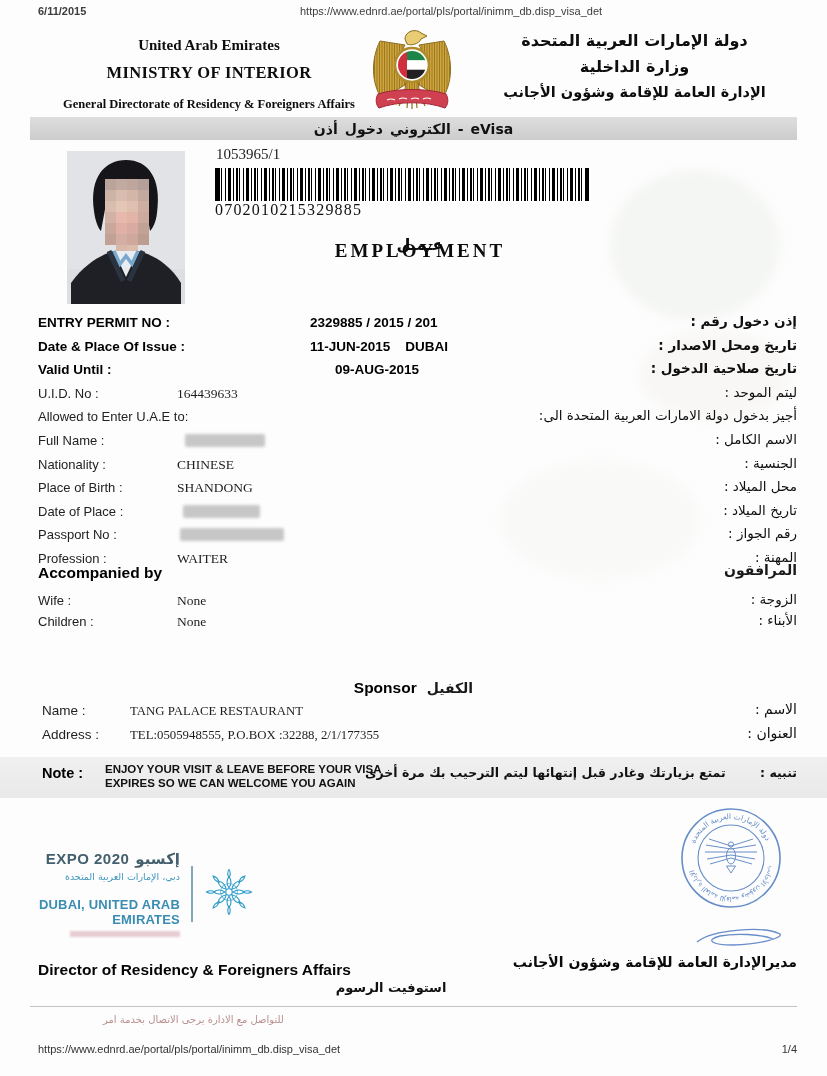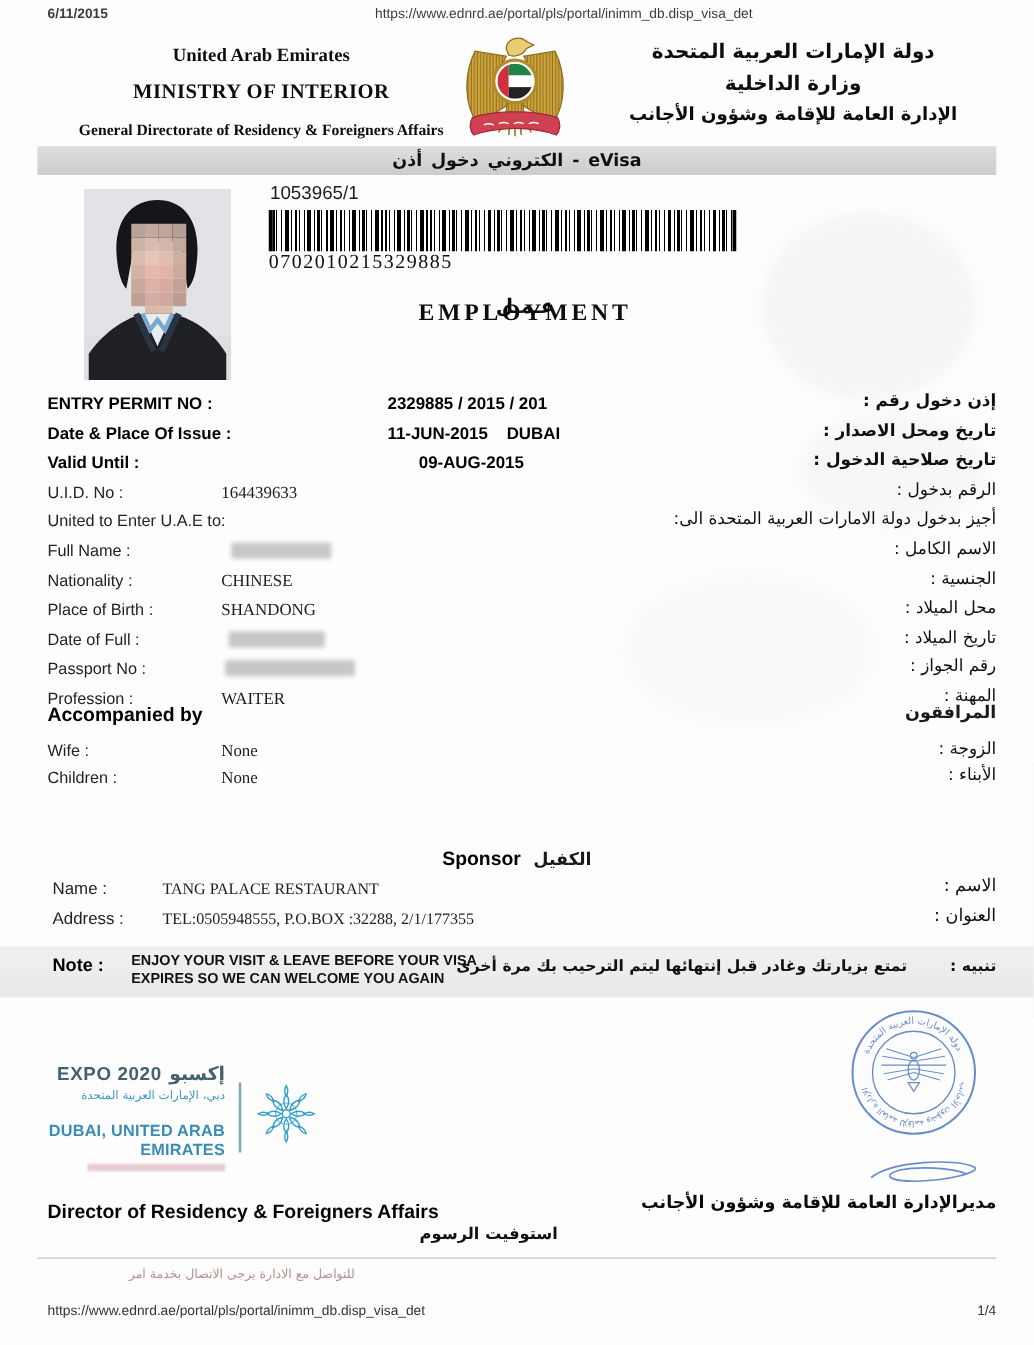"1053965/1" .file-no { font-family: Liberation Sans, sans-serif -> Liberation Serif, serif }
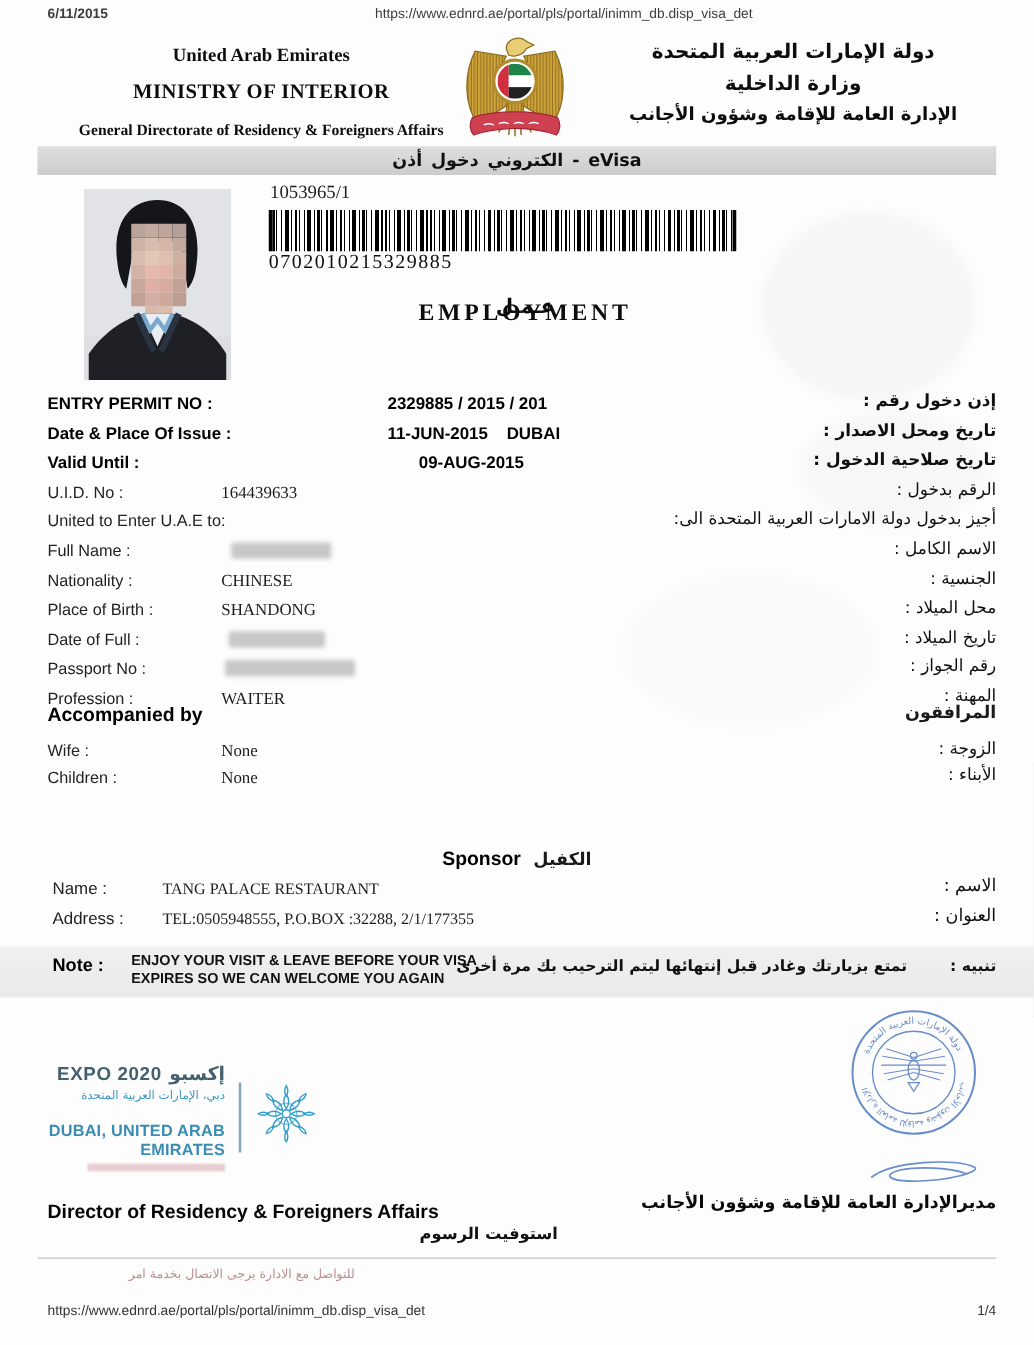"الرقم بدخول :" span.arl { text: الرقم بدخول -> ليتم الموحد }
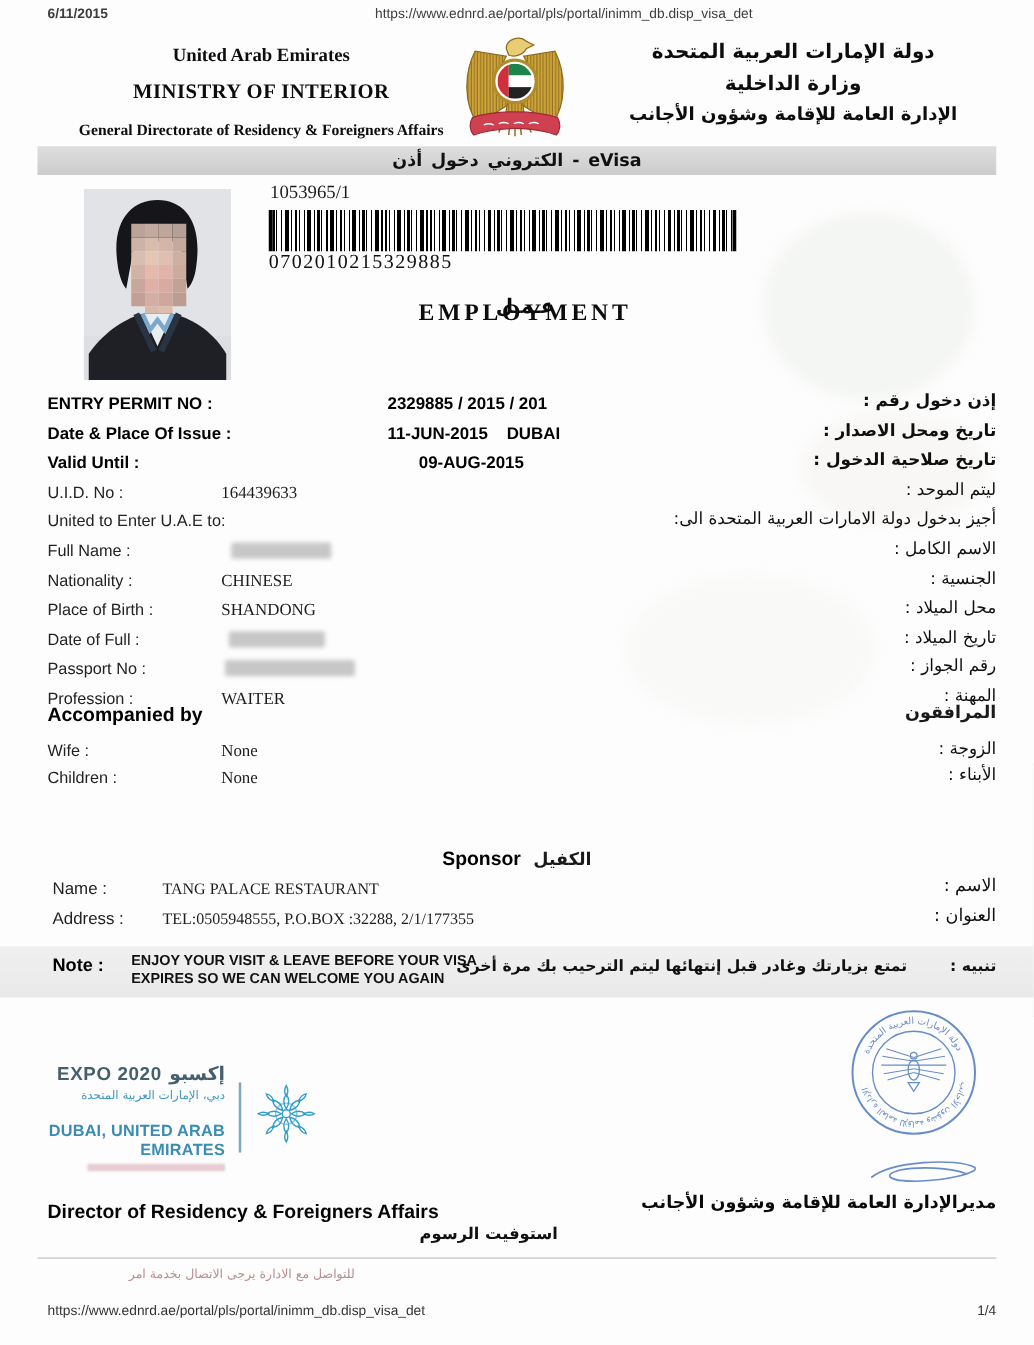"United to Enter U.A.E to:" span.lbl { text: United -> Allowed }
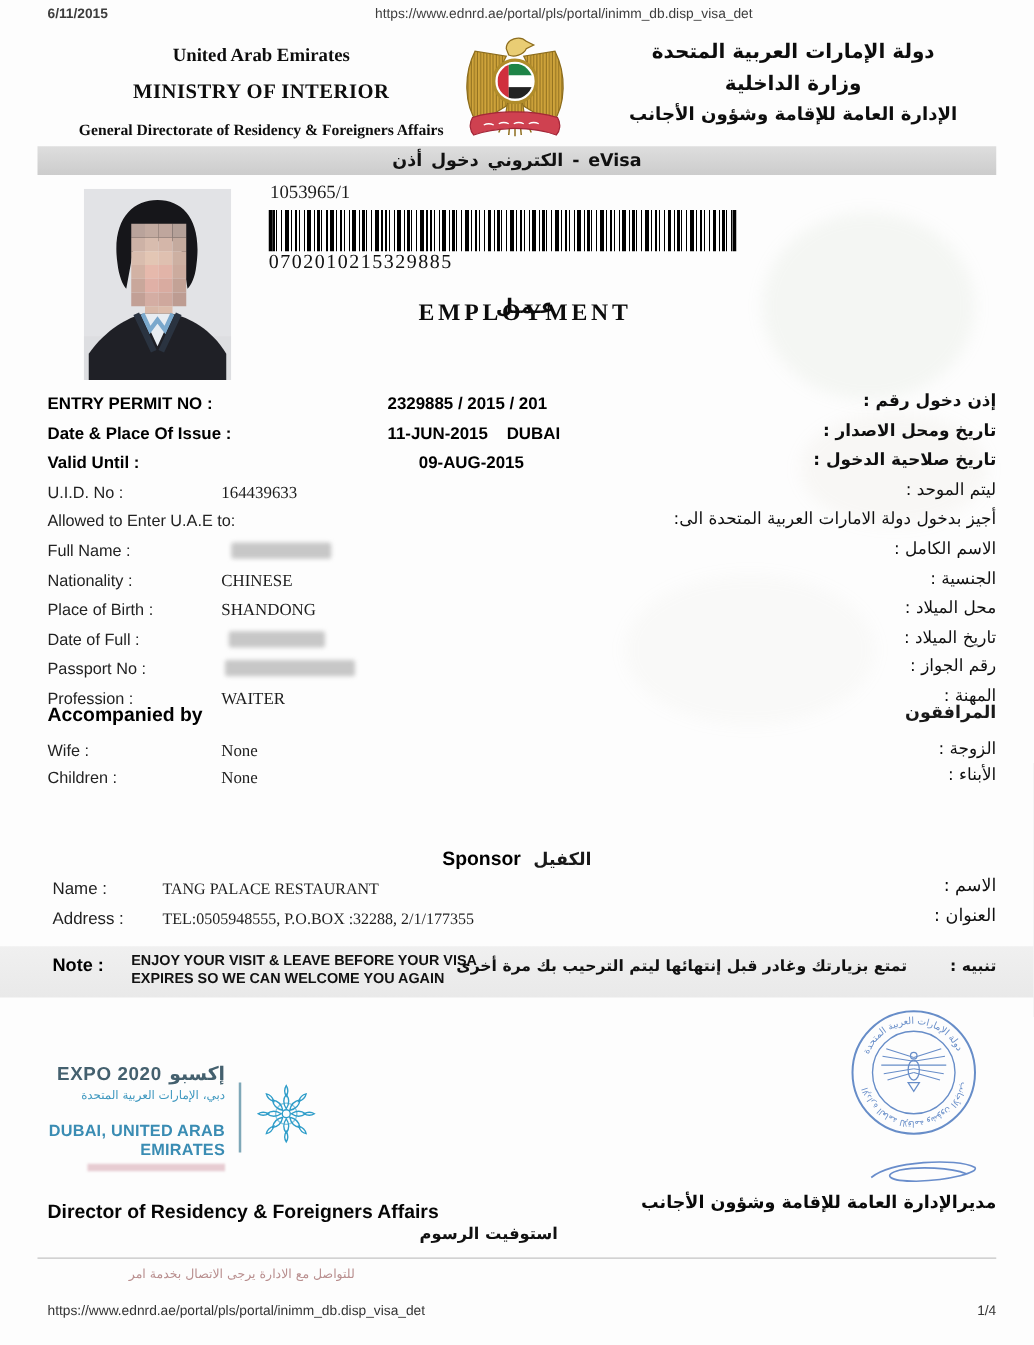"Date of Full :" span.lbl { text: Full -> Place }
